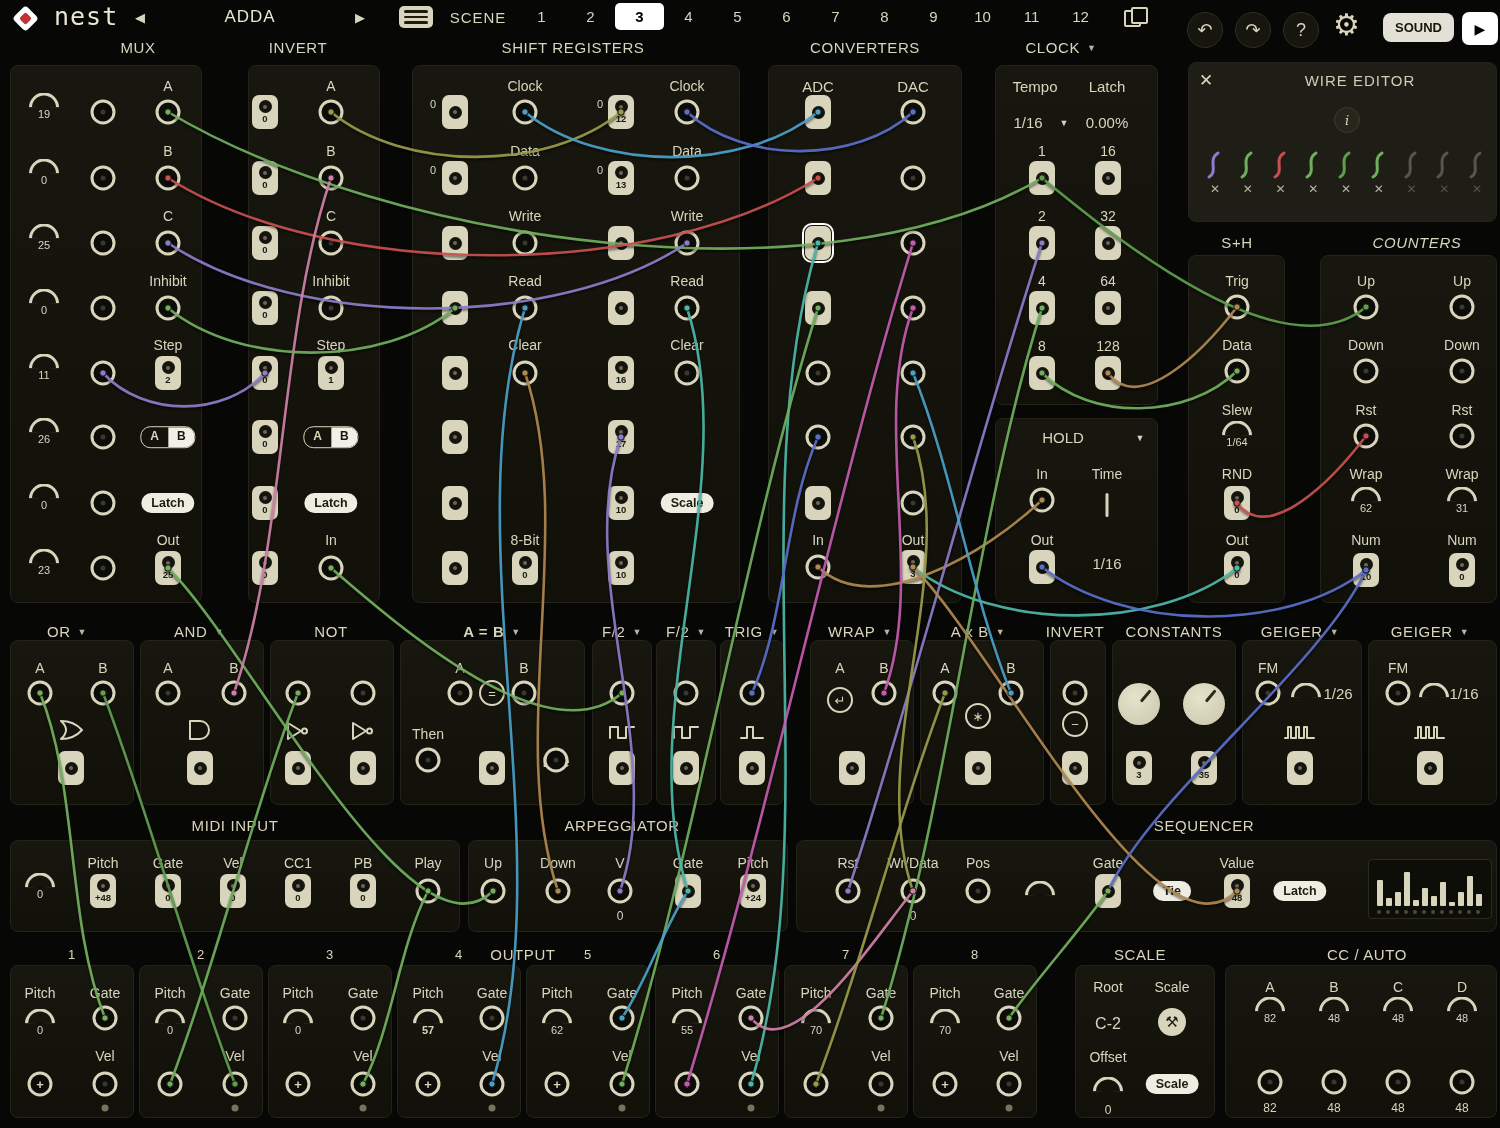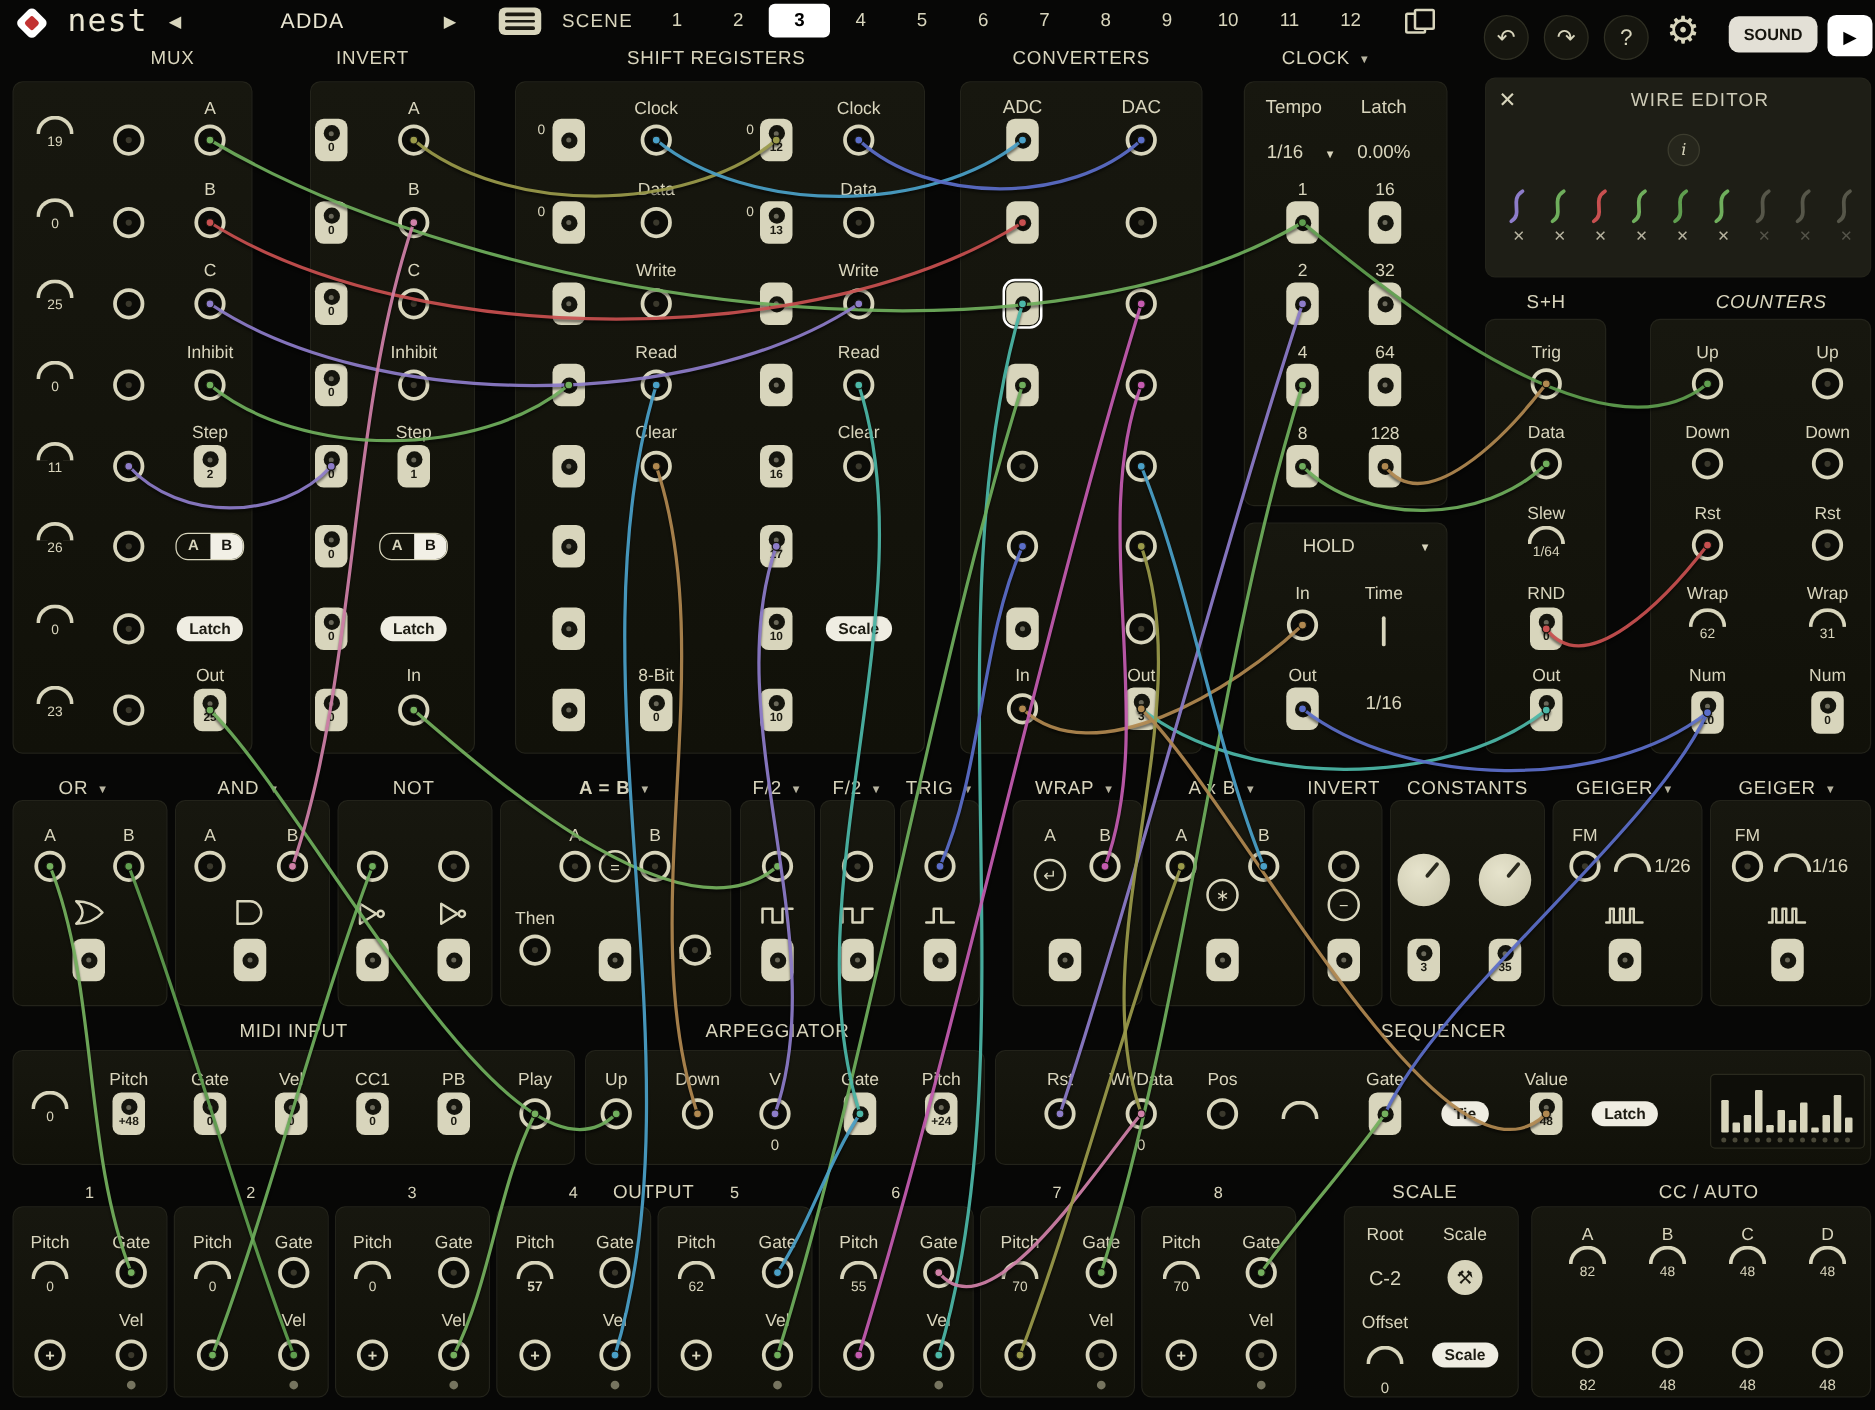"SEQUENCER" div.hdr { left: 1155px -> 1204px }
